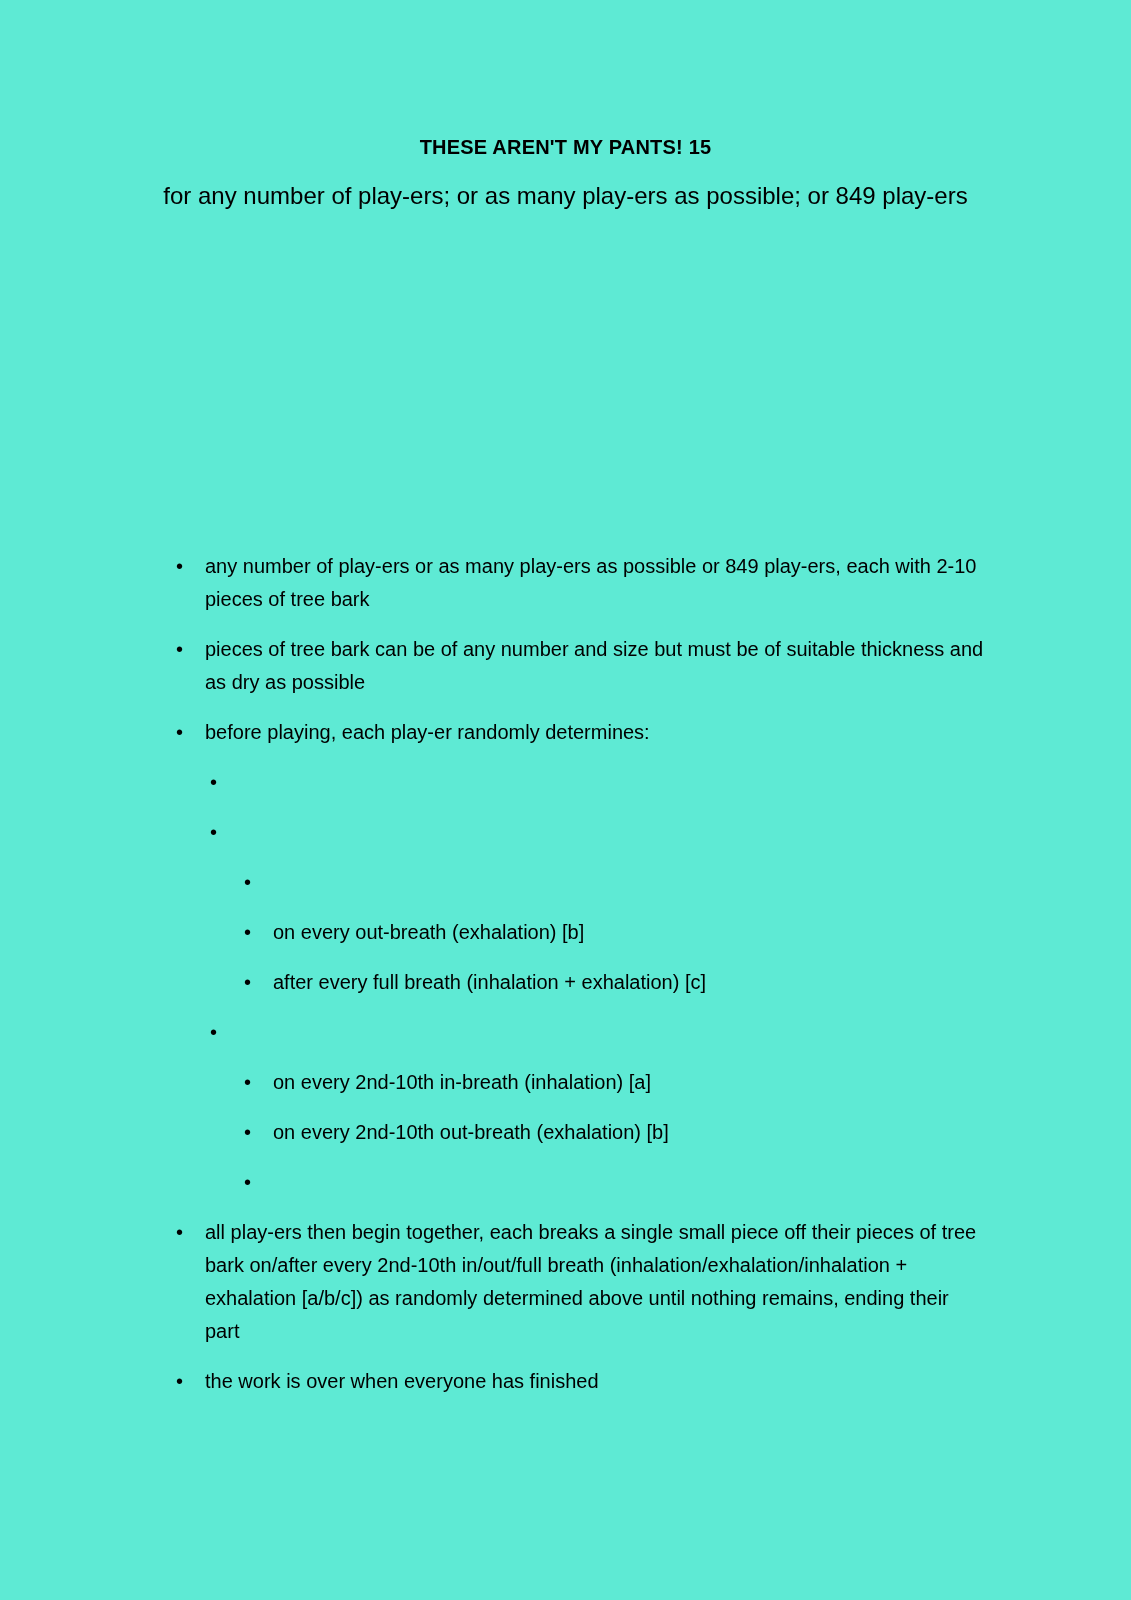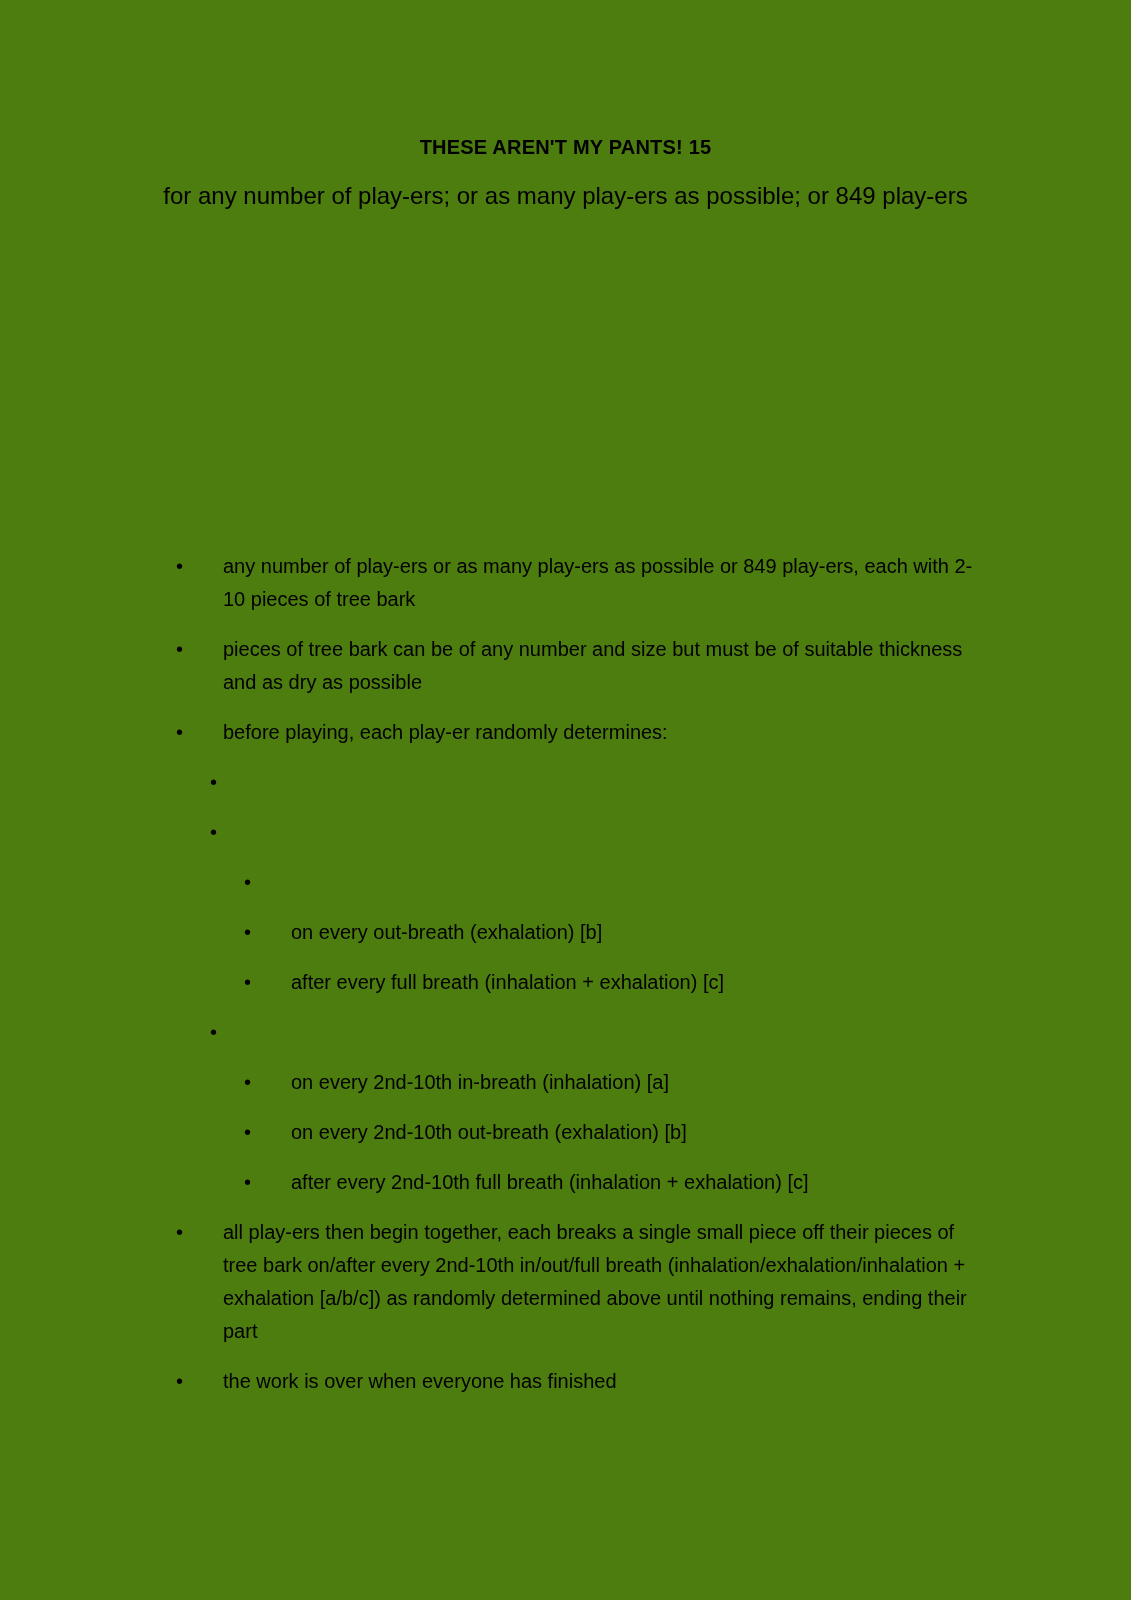"THESE AREN'T MY PANTS! 15" .page { background: #4d7c0f -> #5eead4 }
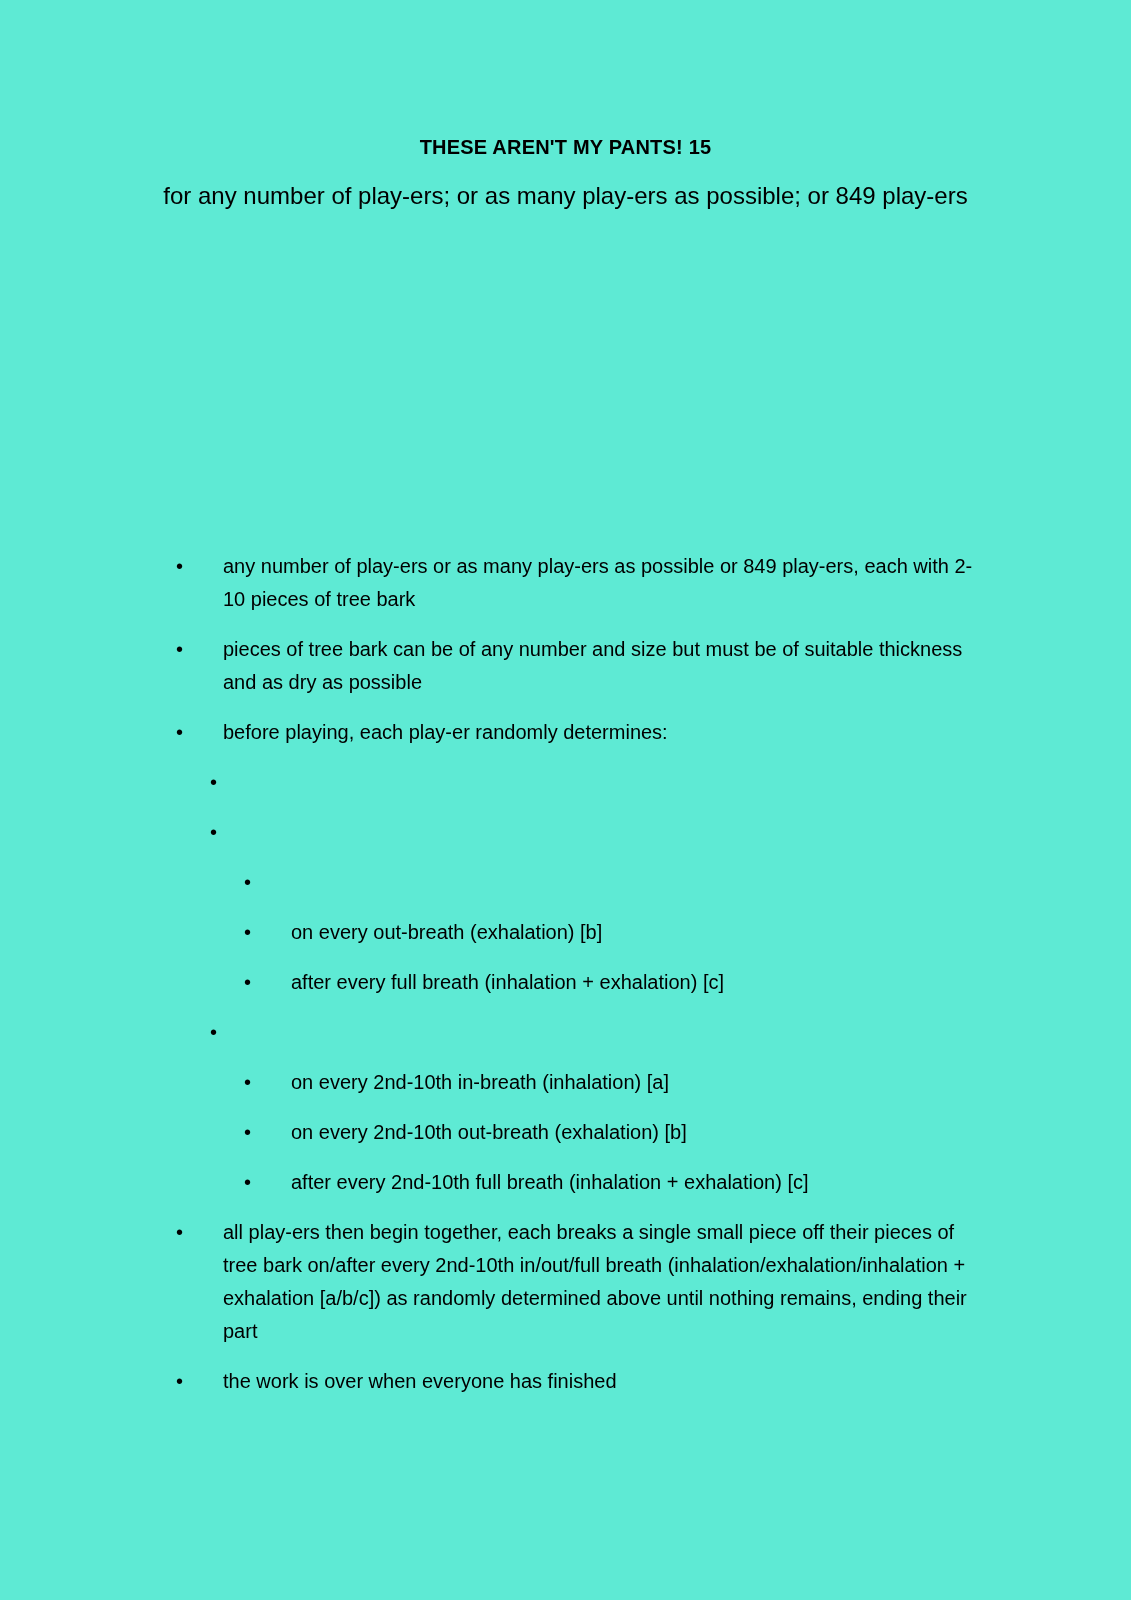"any number of play-ers or" .li .txt { margin-left: 18px -> none }
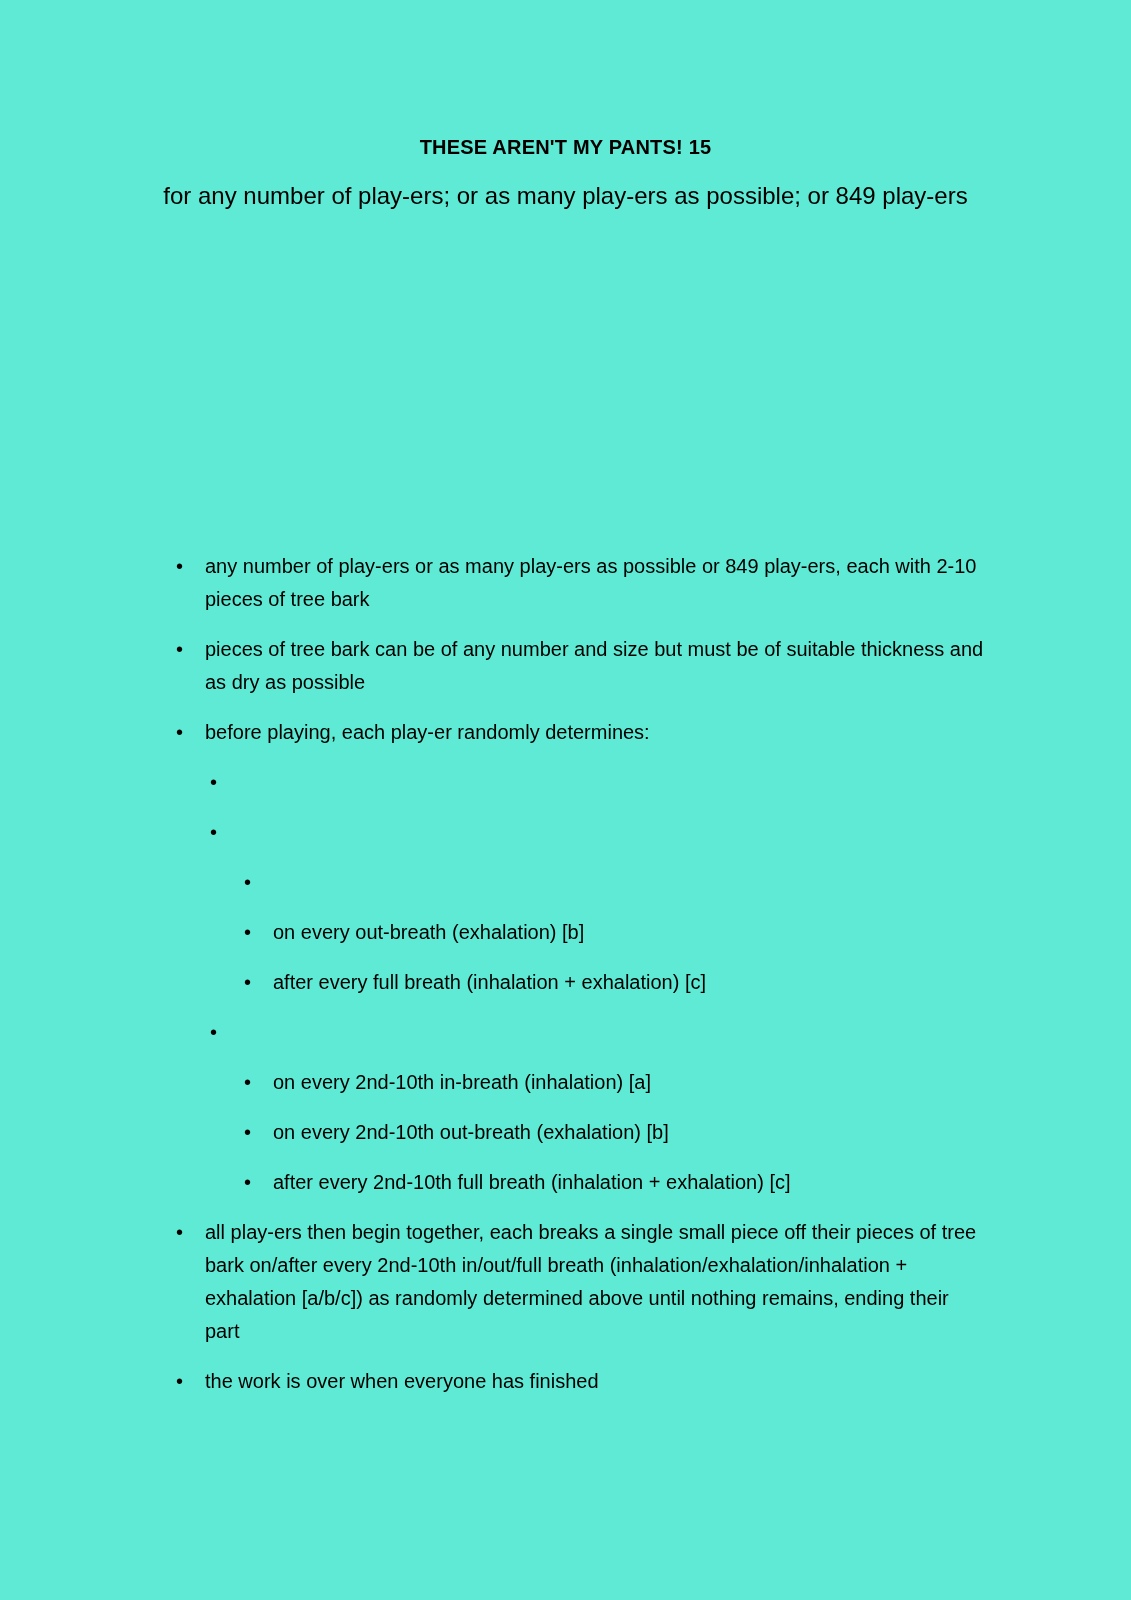"after every 2nd-10th full breath" span.txt { html: <span>after every 2nd-10th full breath (inhalation + exhalation) [c]</span> -> none }
